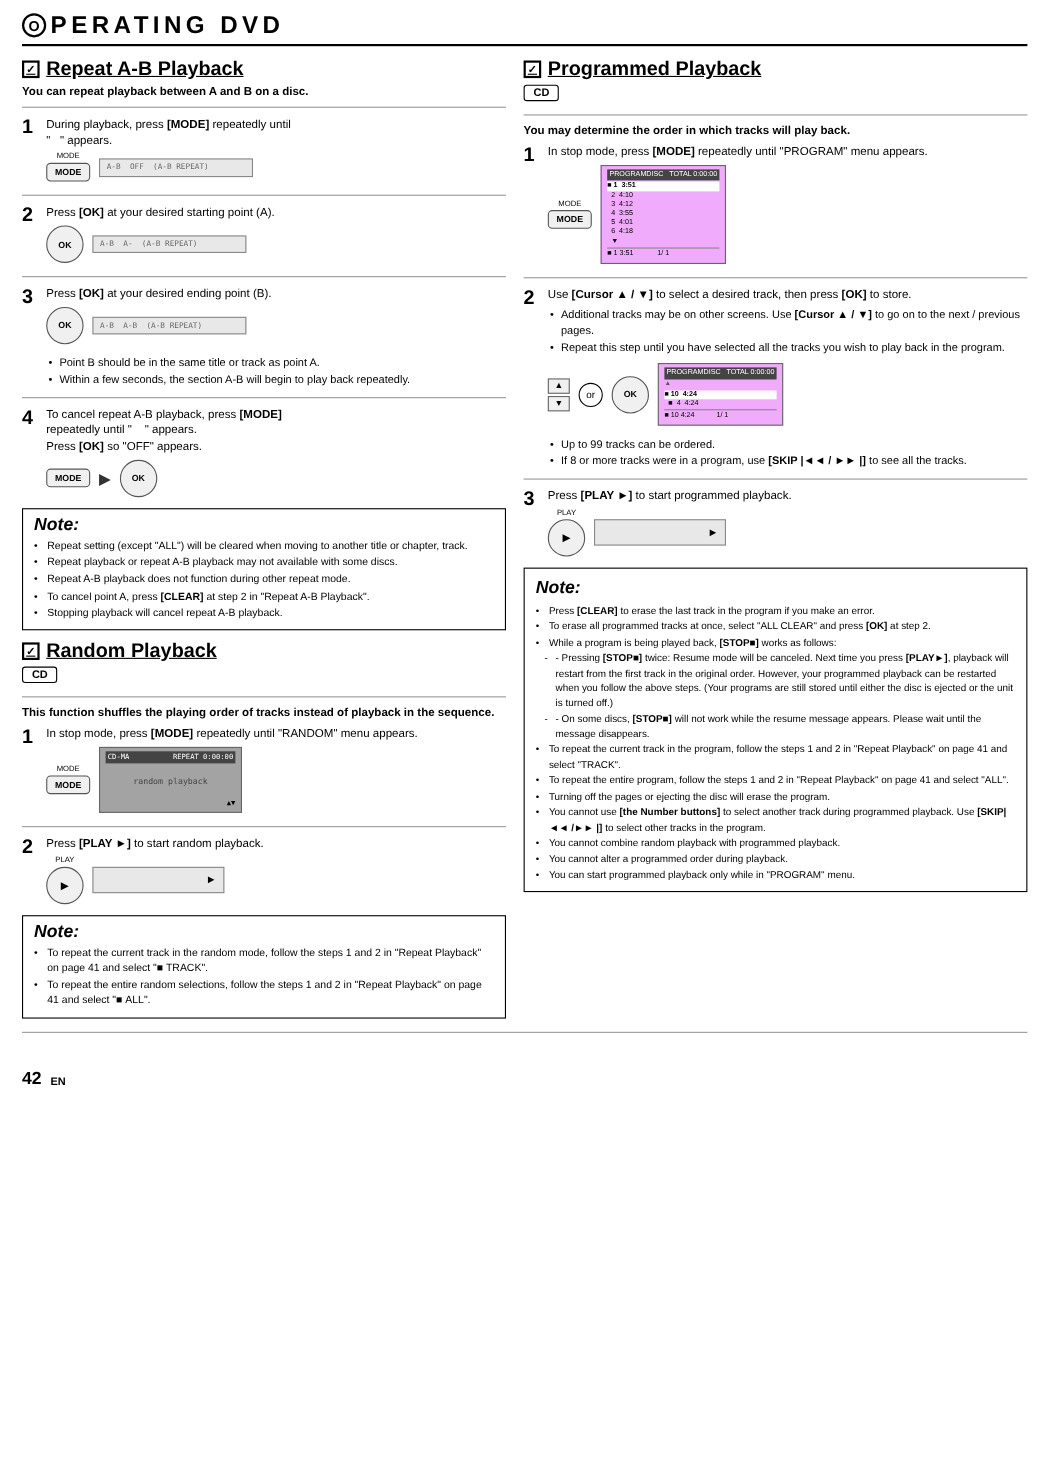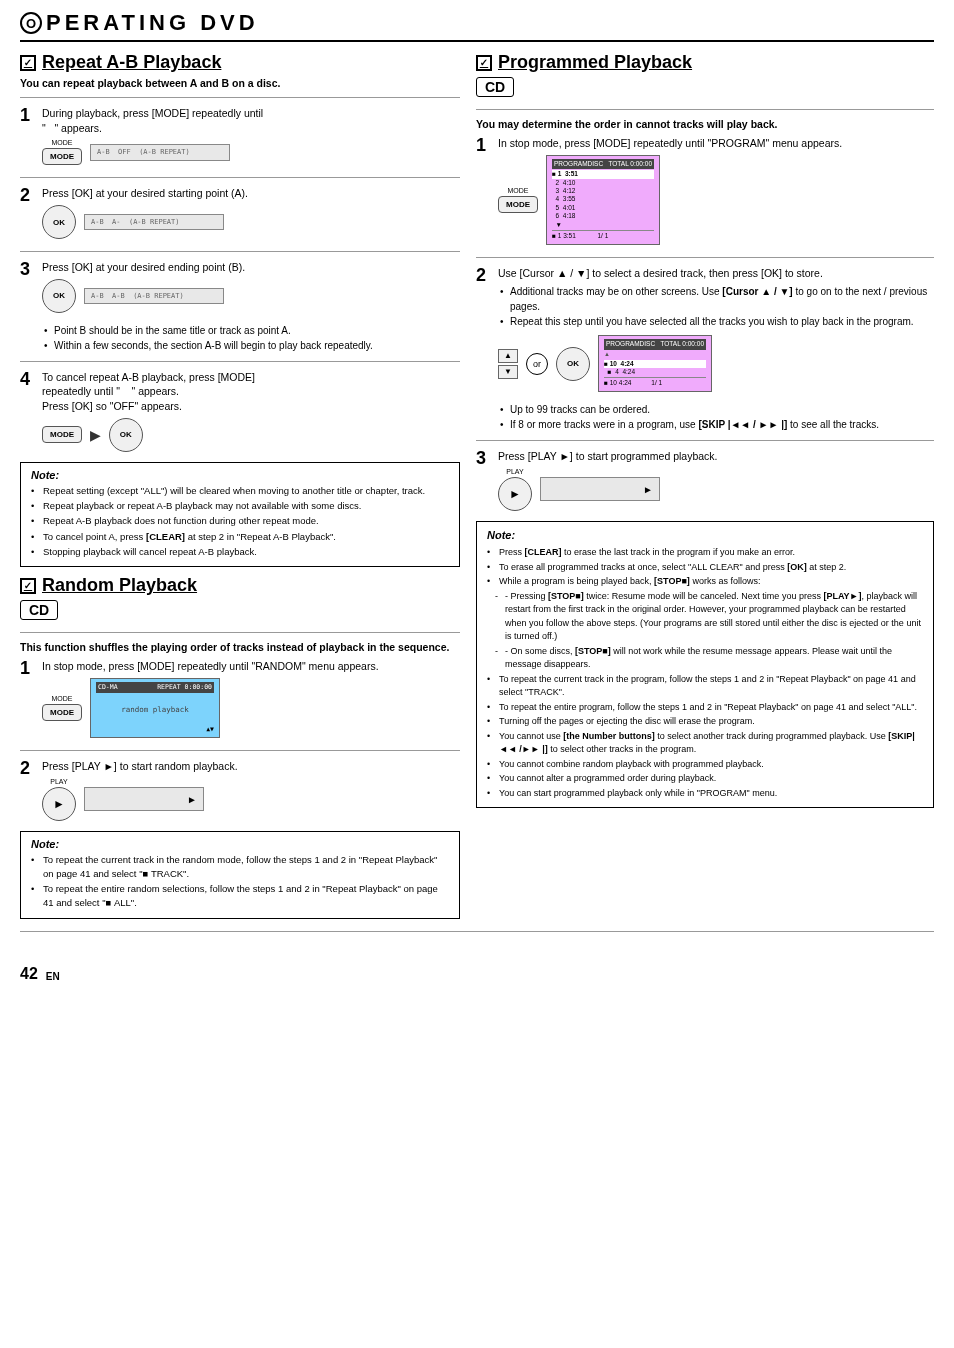"CD" .cd-badge { font-size: 14px -> 10px }
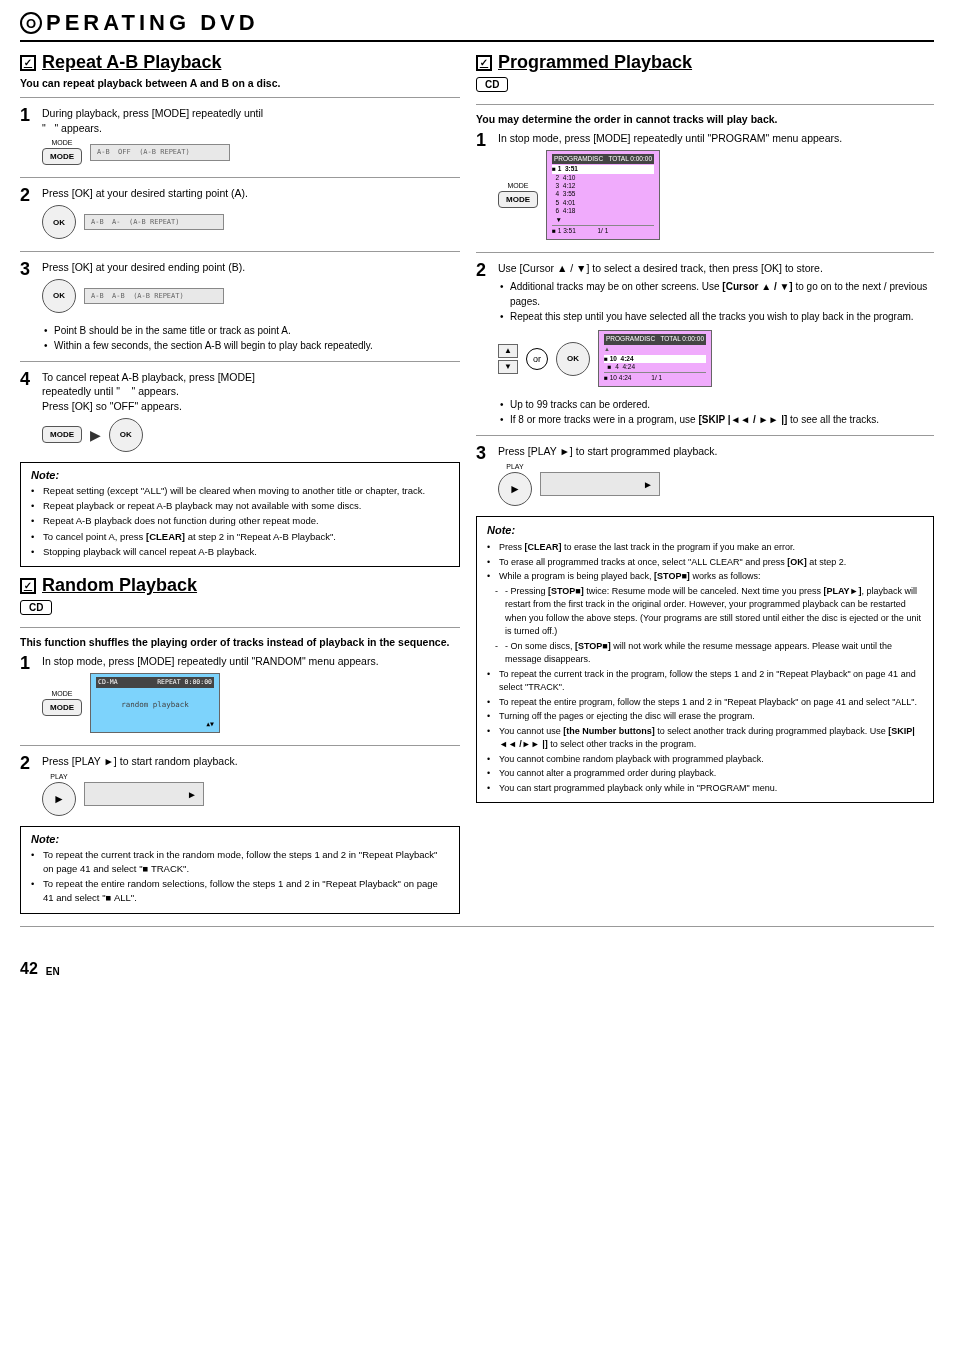"[MODE]" .step-text b { font-weight: normal -> bold }
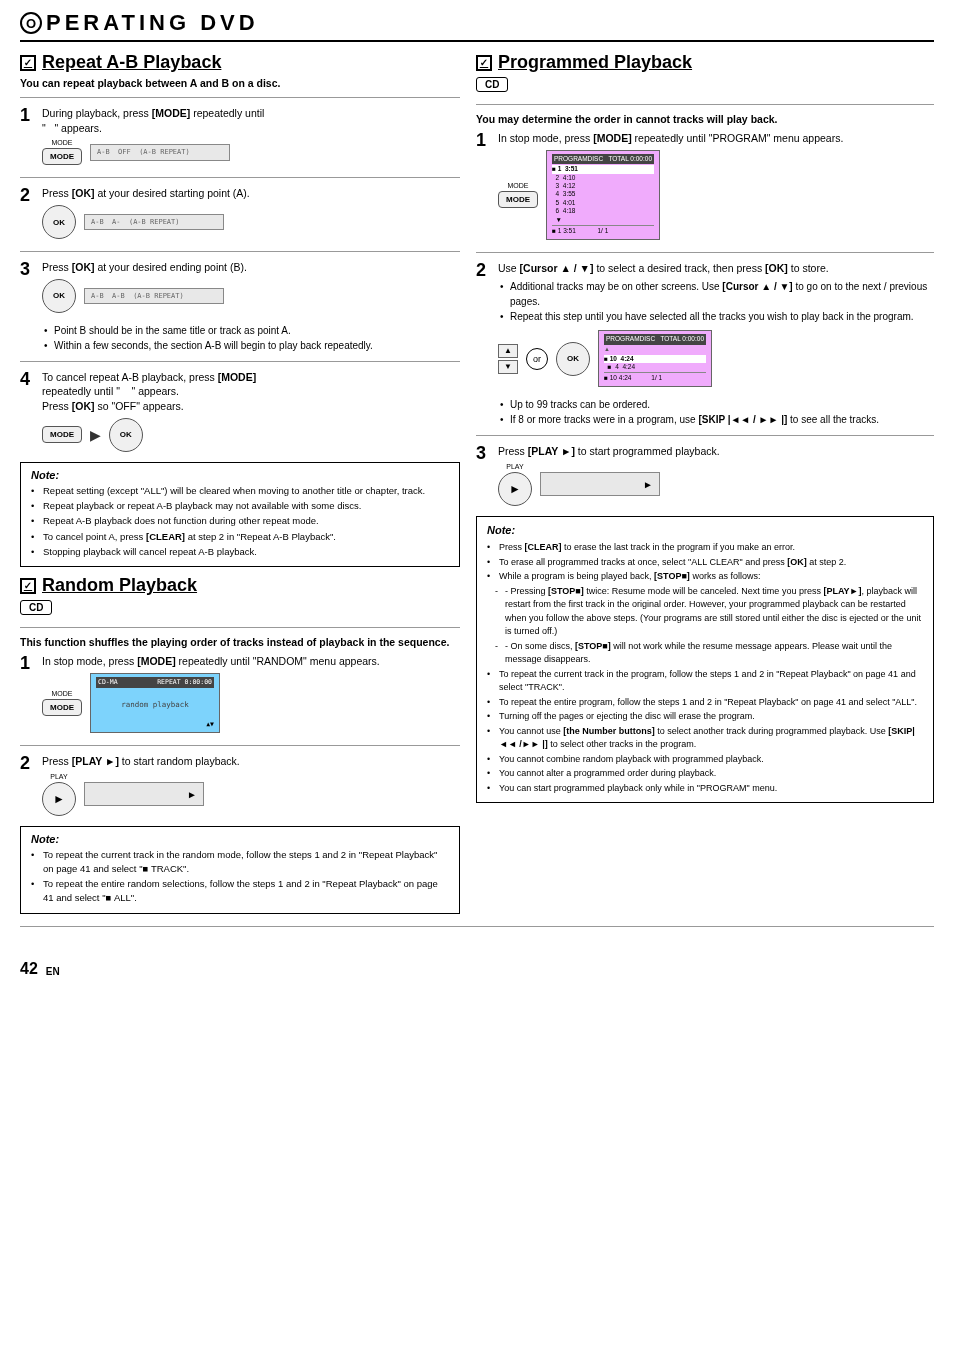"You may determine the order" div.section-desc { text: cannot -> which }
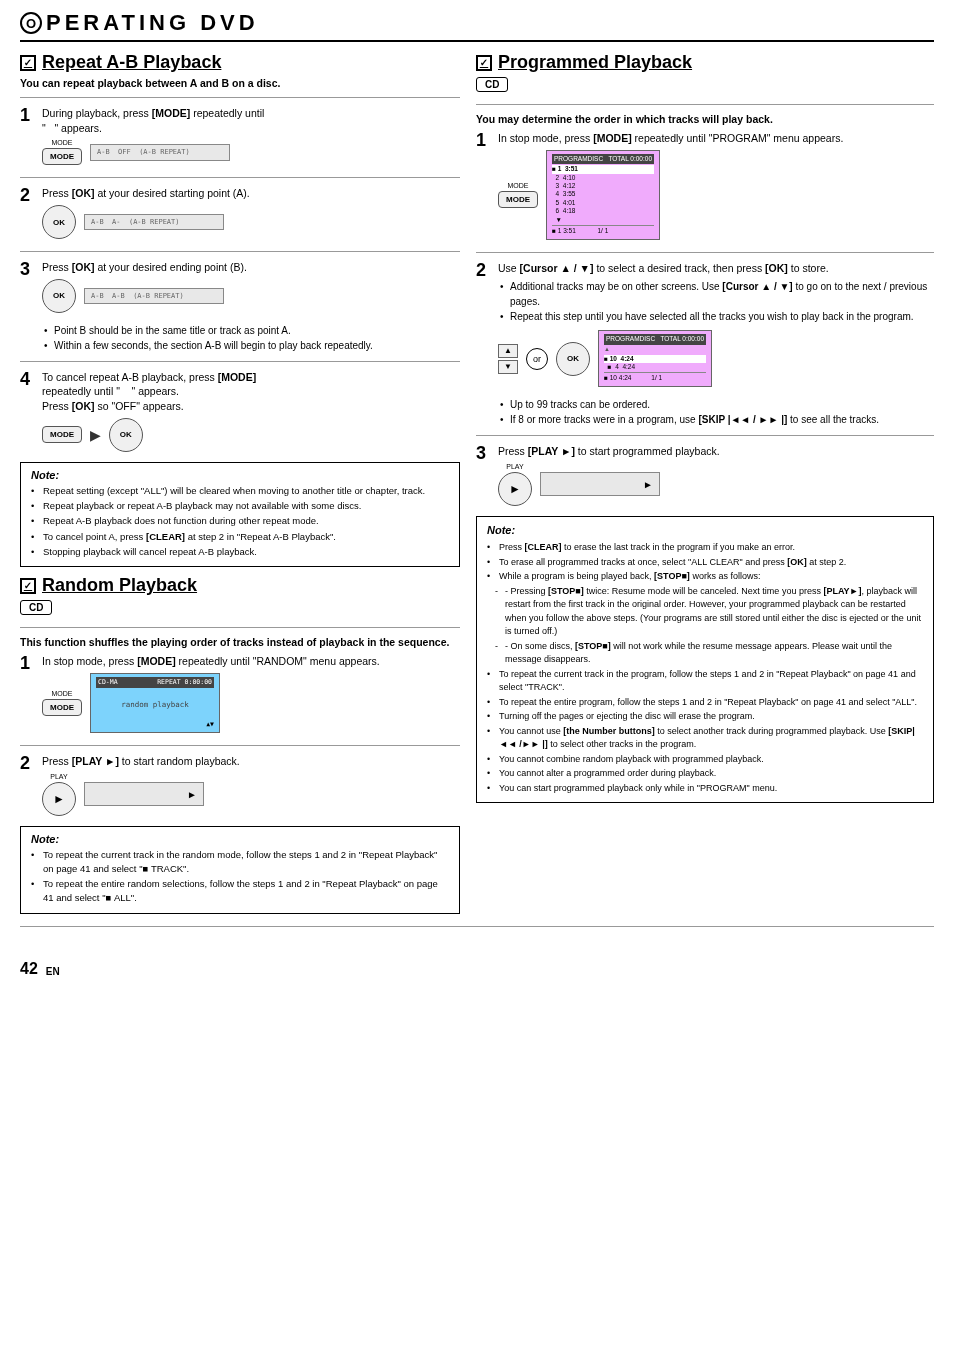"Note:" .note-title { font-size: 11px -> 16px }
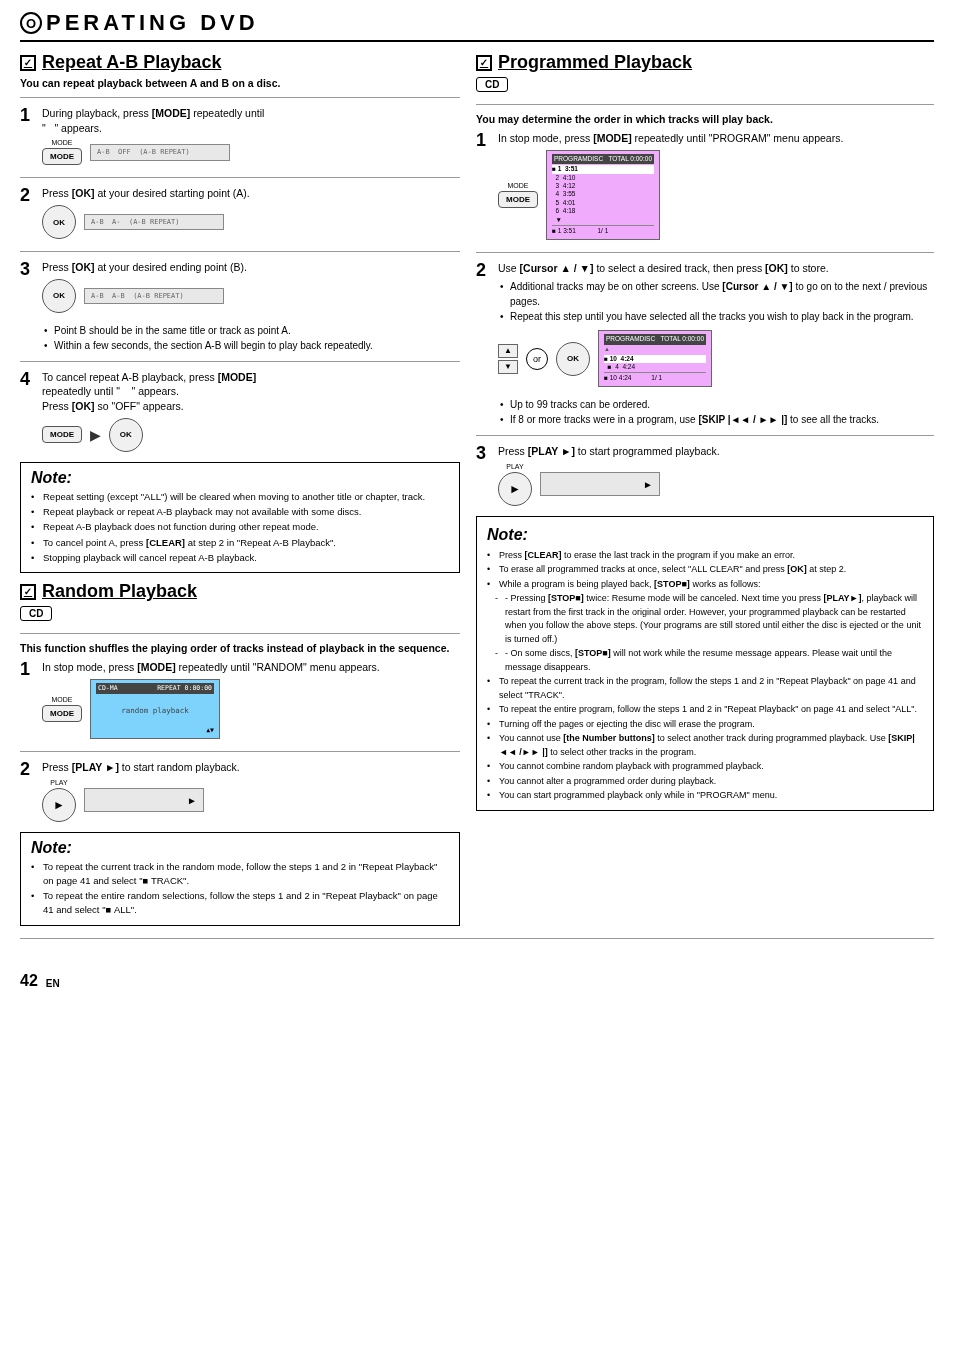"CD-MA" .random-screen { background: #7dd3fc -> #a3a3a3 }
